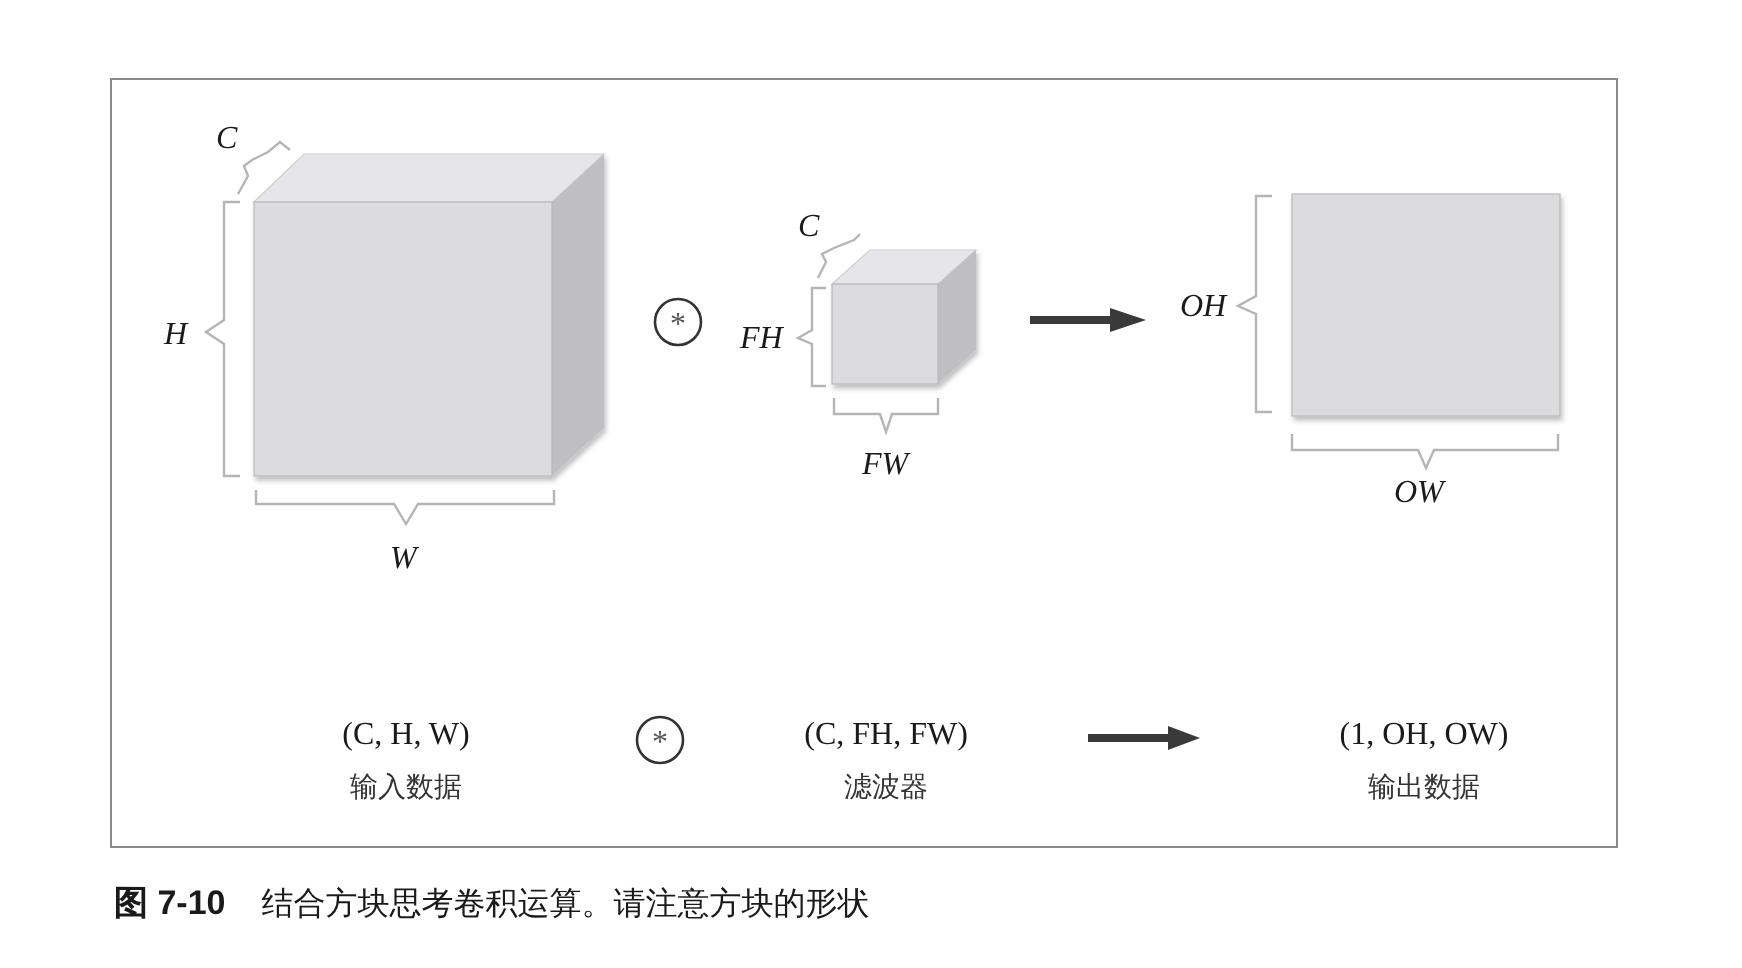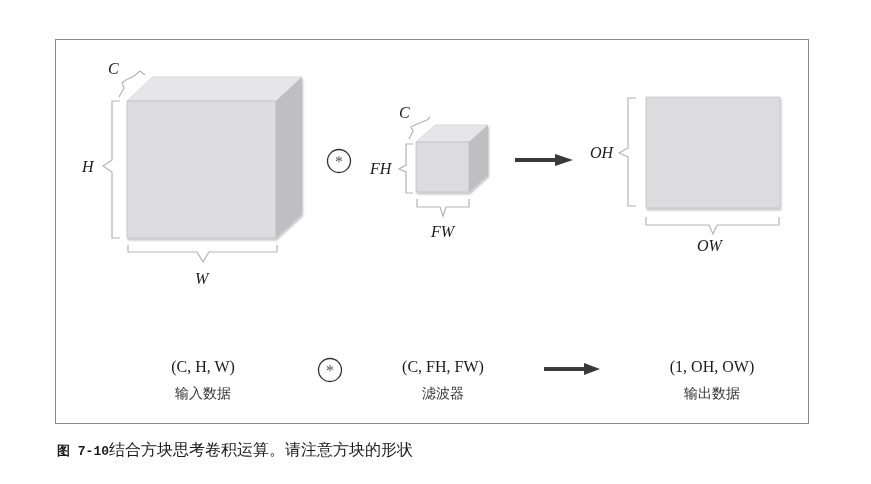"图 7-10" .caption .num { font-family: Liberation Mono, monospace -> Liberation Sans, sans-serif; font-size: 13px -> 17px; margin-right: none -> 18px }
